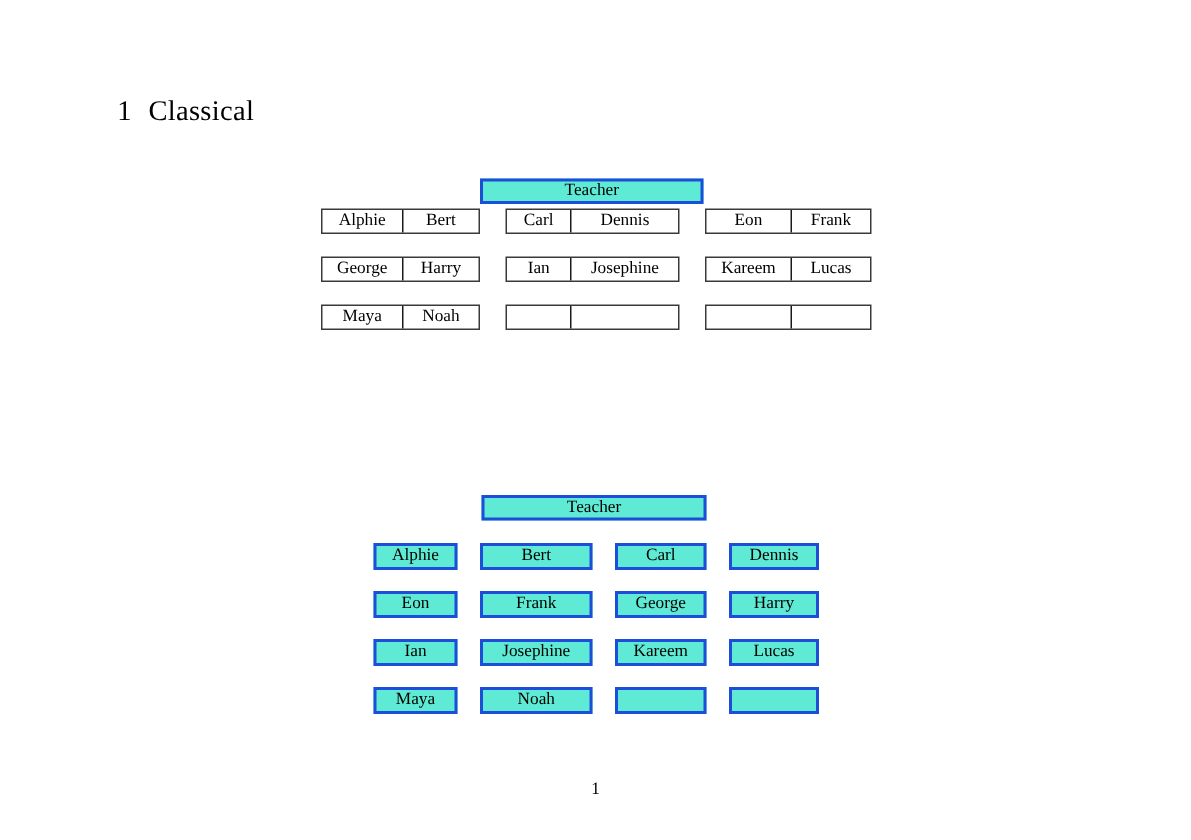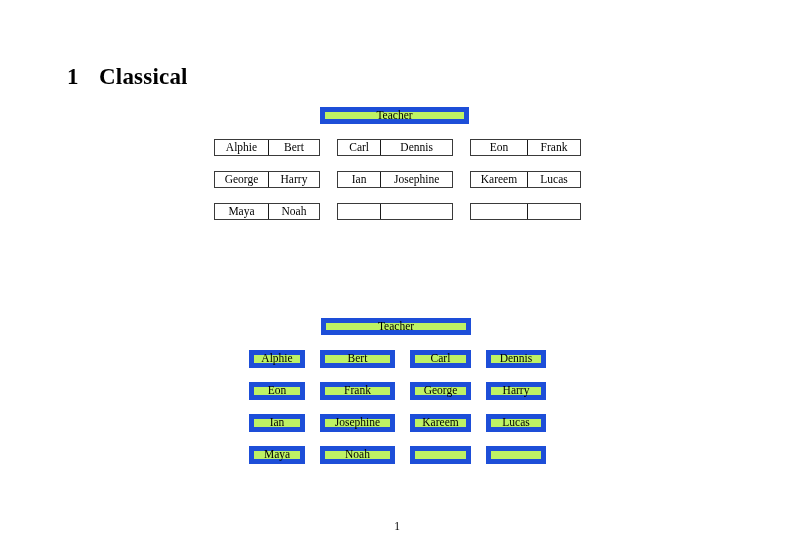"1 Classical" .section-heading { font-size: 23px -> 19px; font-weight: bold -> normal; text-align: none -> center }
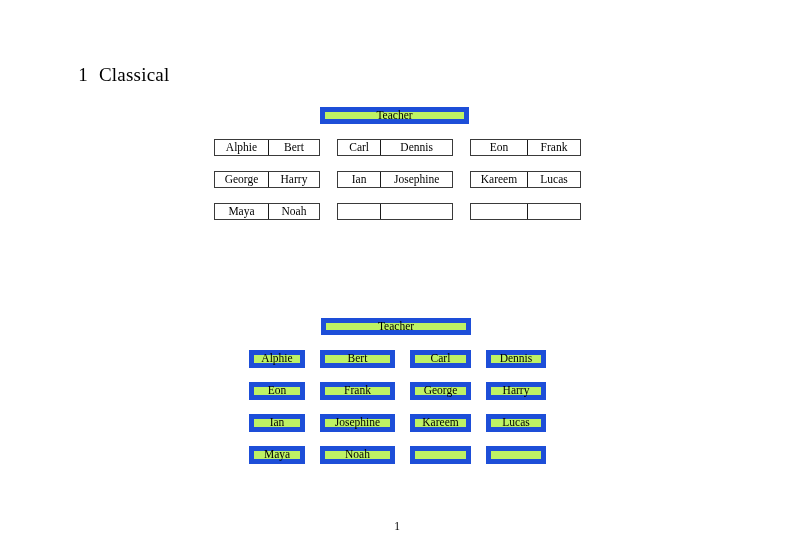"Teacher" .box { background: #bef264 -> #5eead4; border: 5px solid #1d4ed8 -> 2px solid #1d4ed8; margin-top: none -> 12px }
